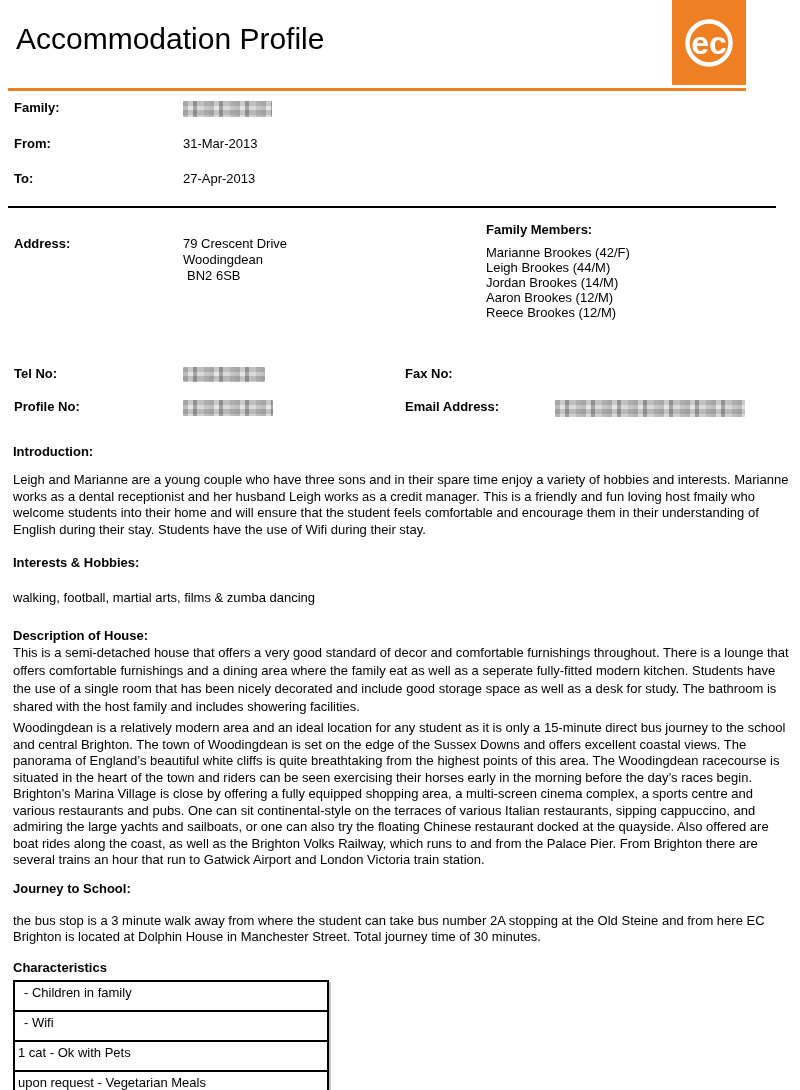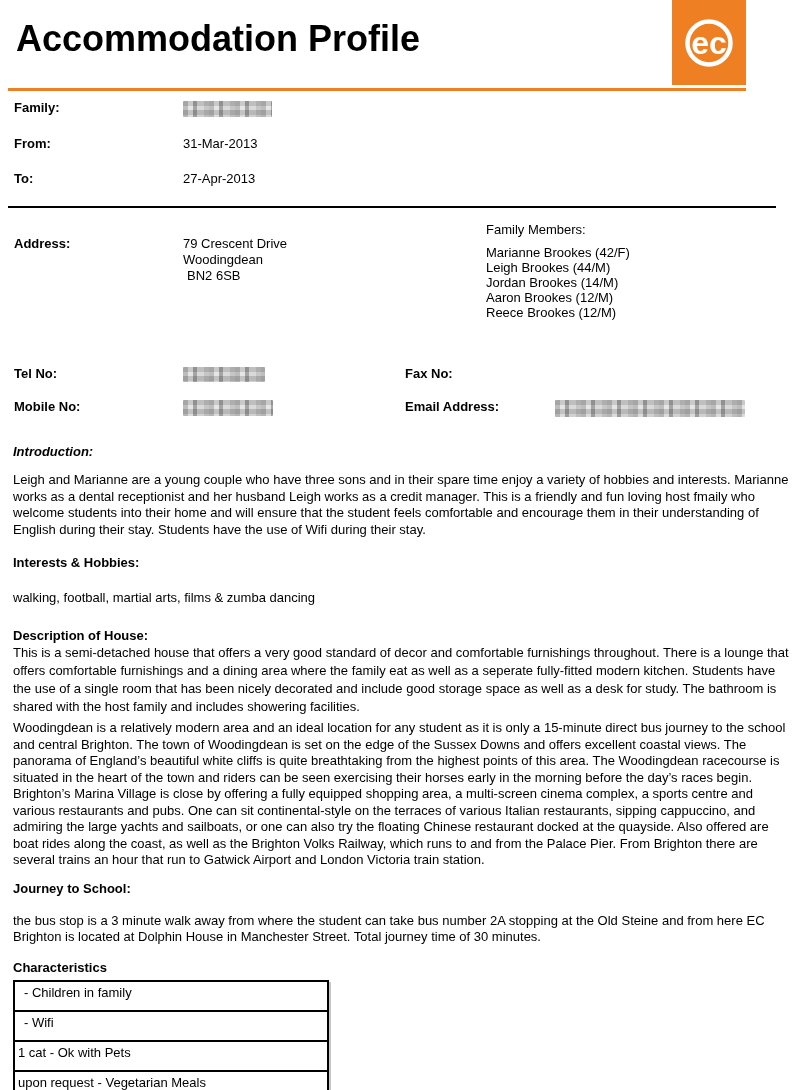"Accommodation Profile" .doc-title { font-size: 36px -> 30px; font-weight: 700 -> 400 }
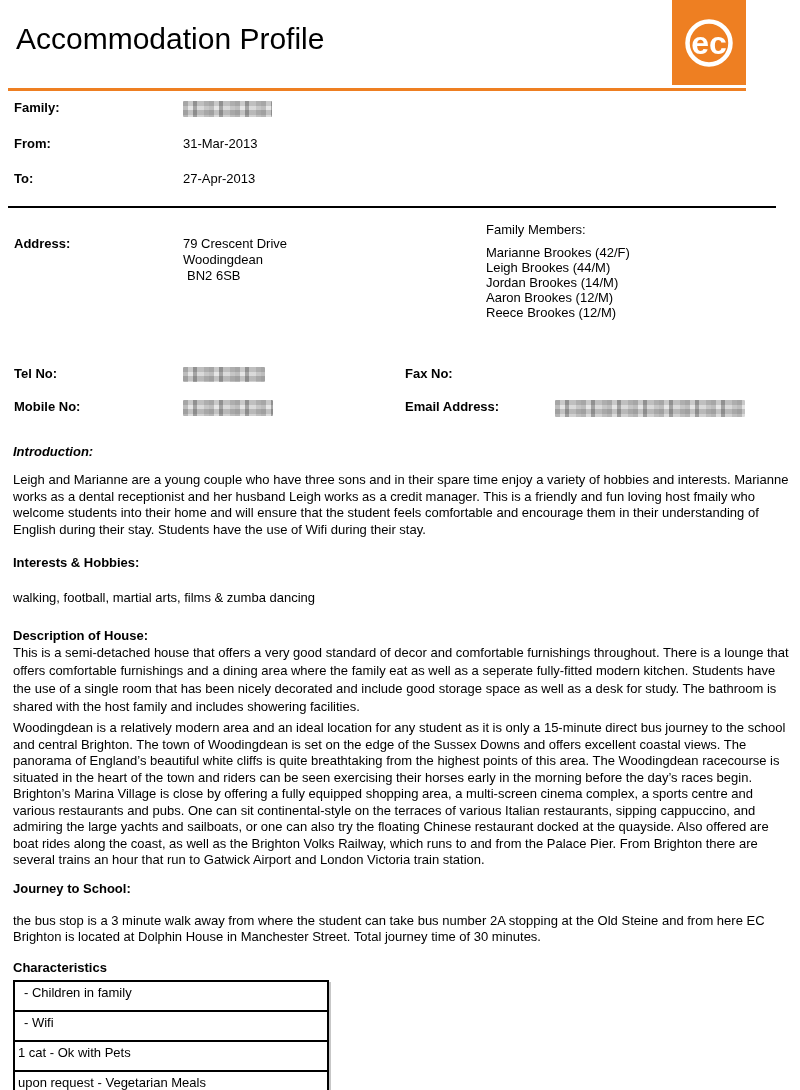"Family Members:" .members-heading { font-weight: 400 -> 700 }
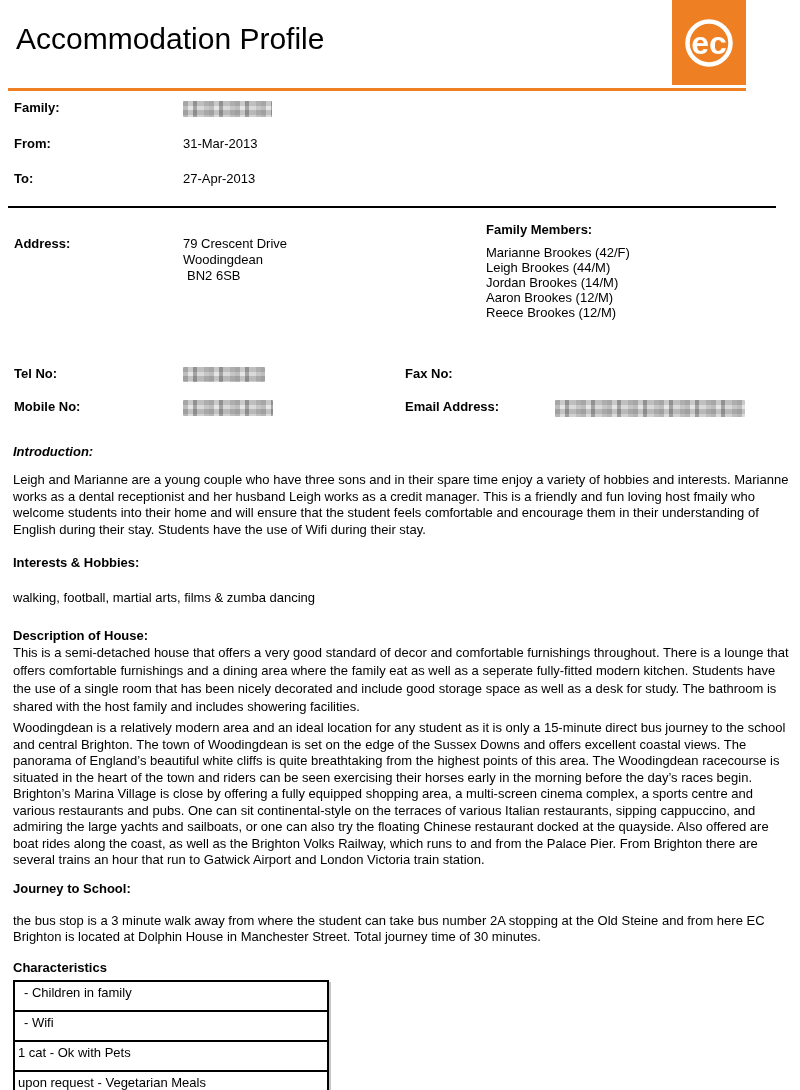"Mobile No:" span.flabel { text: Mobile -> Profile }
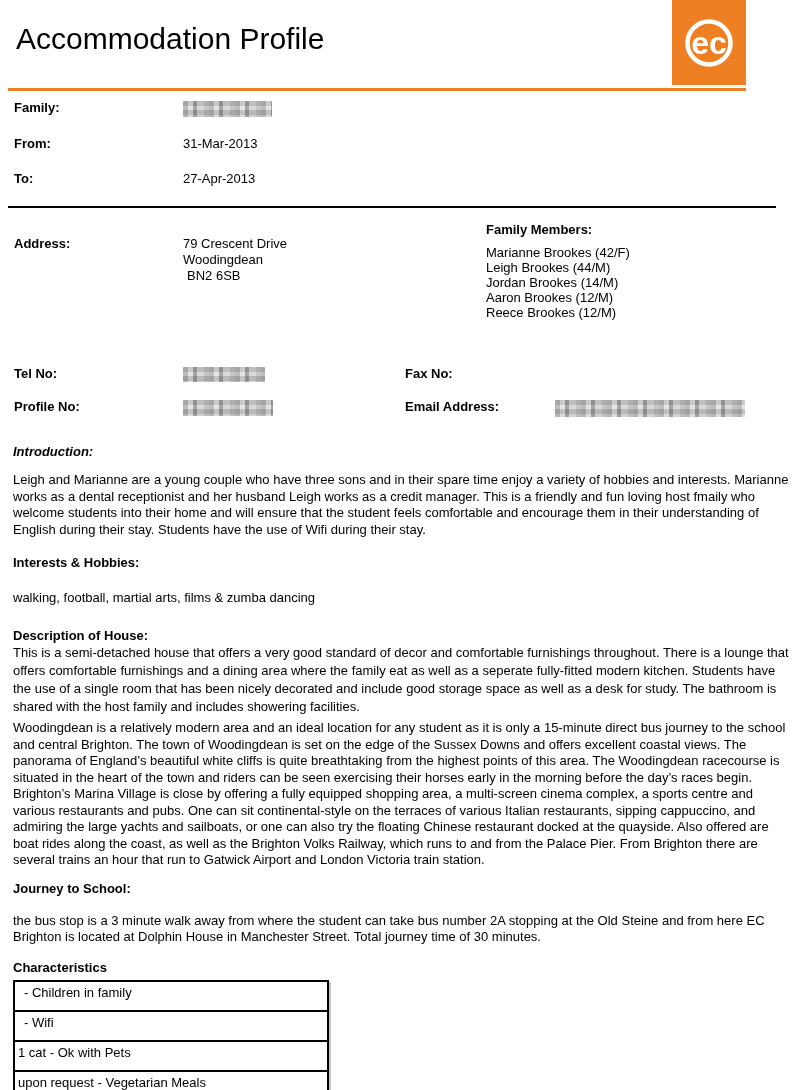"Introduction:" .h-intro { font-style: italic -> none }
